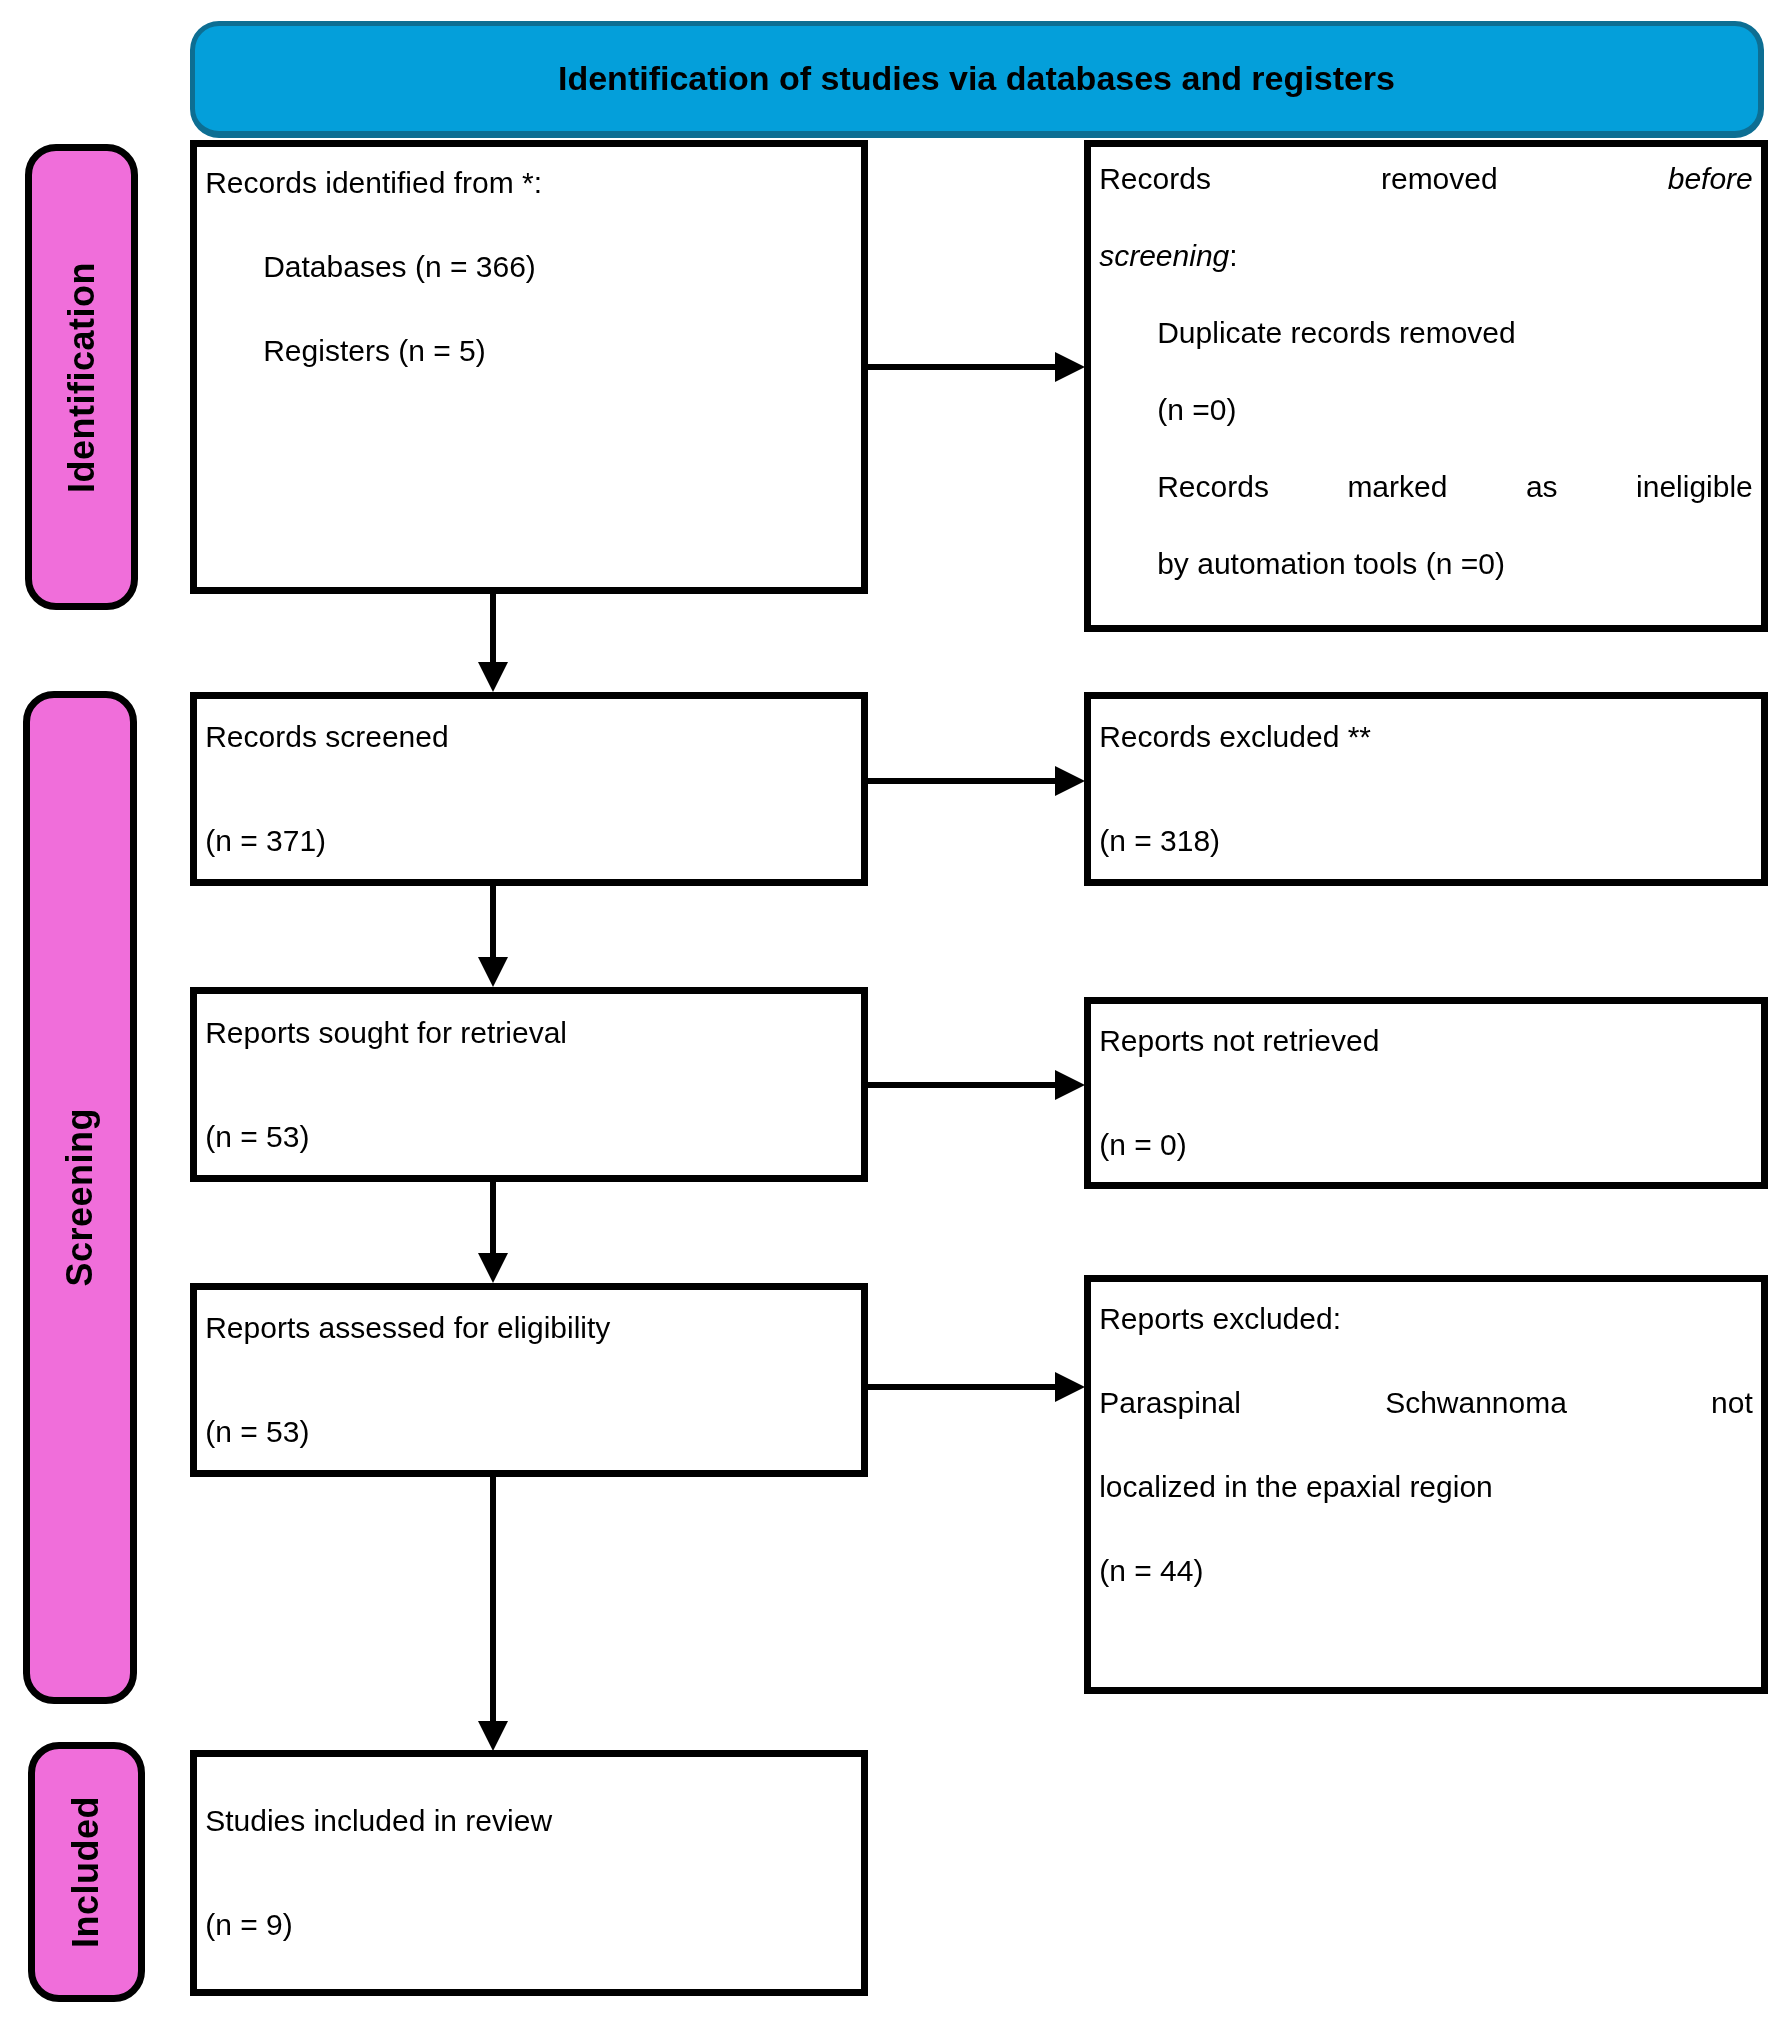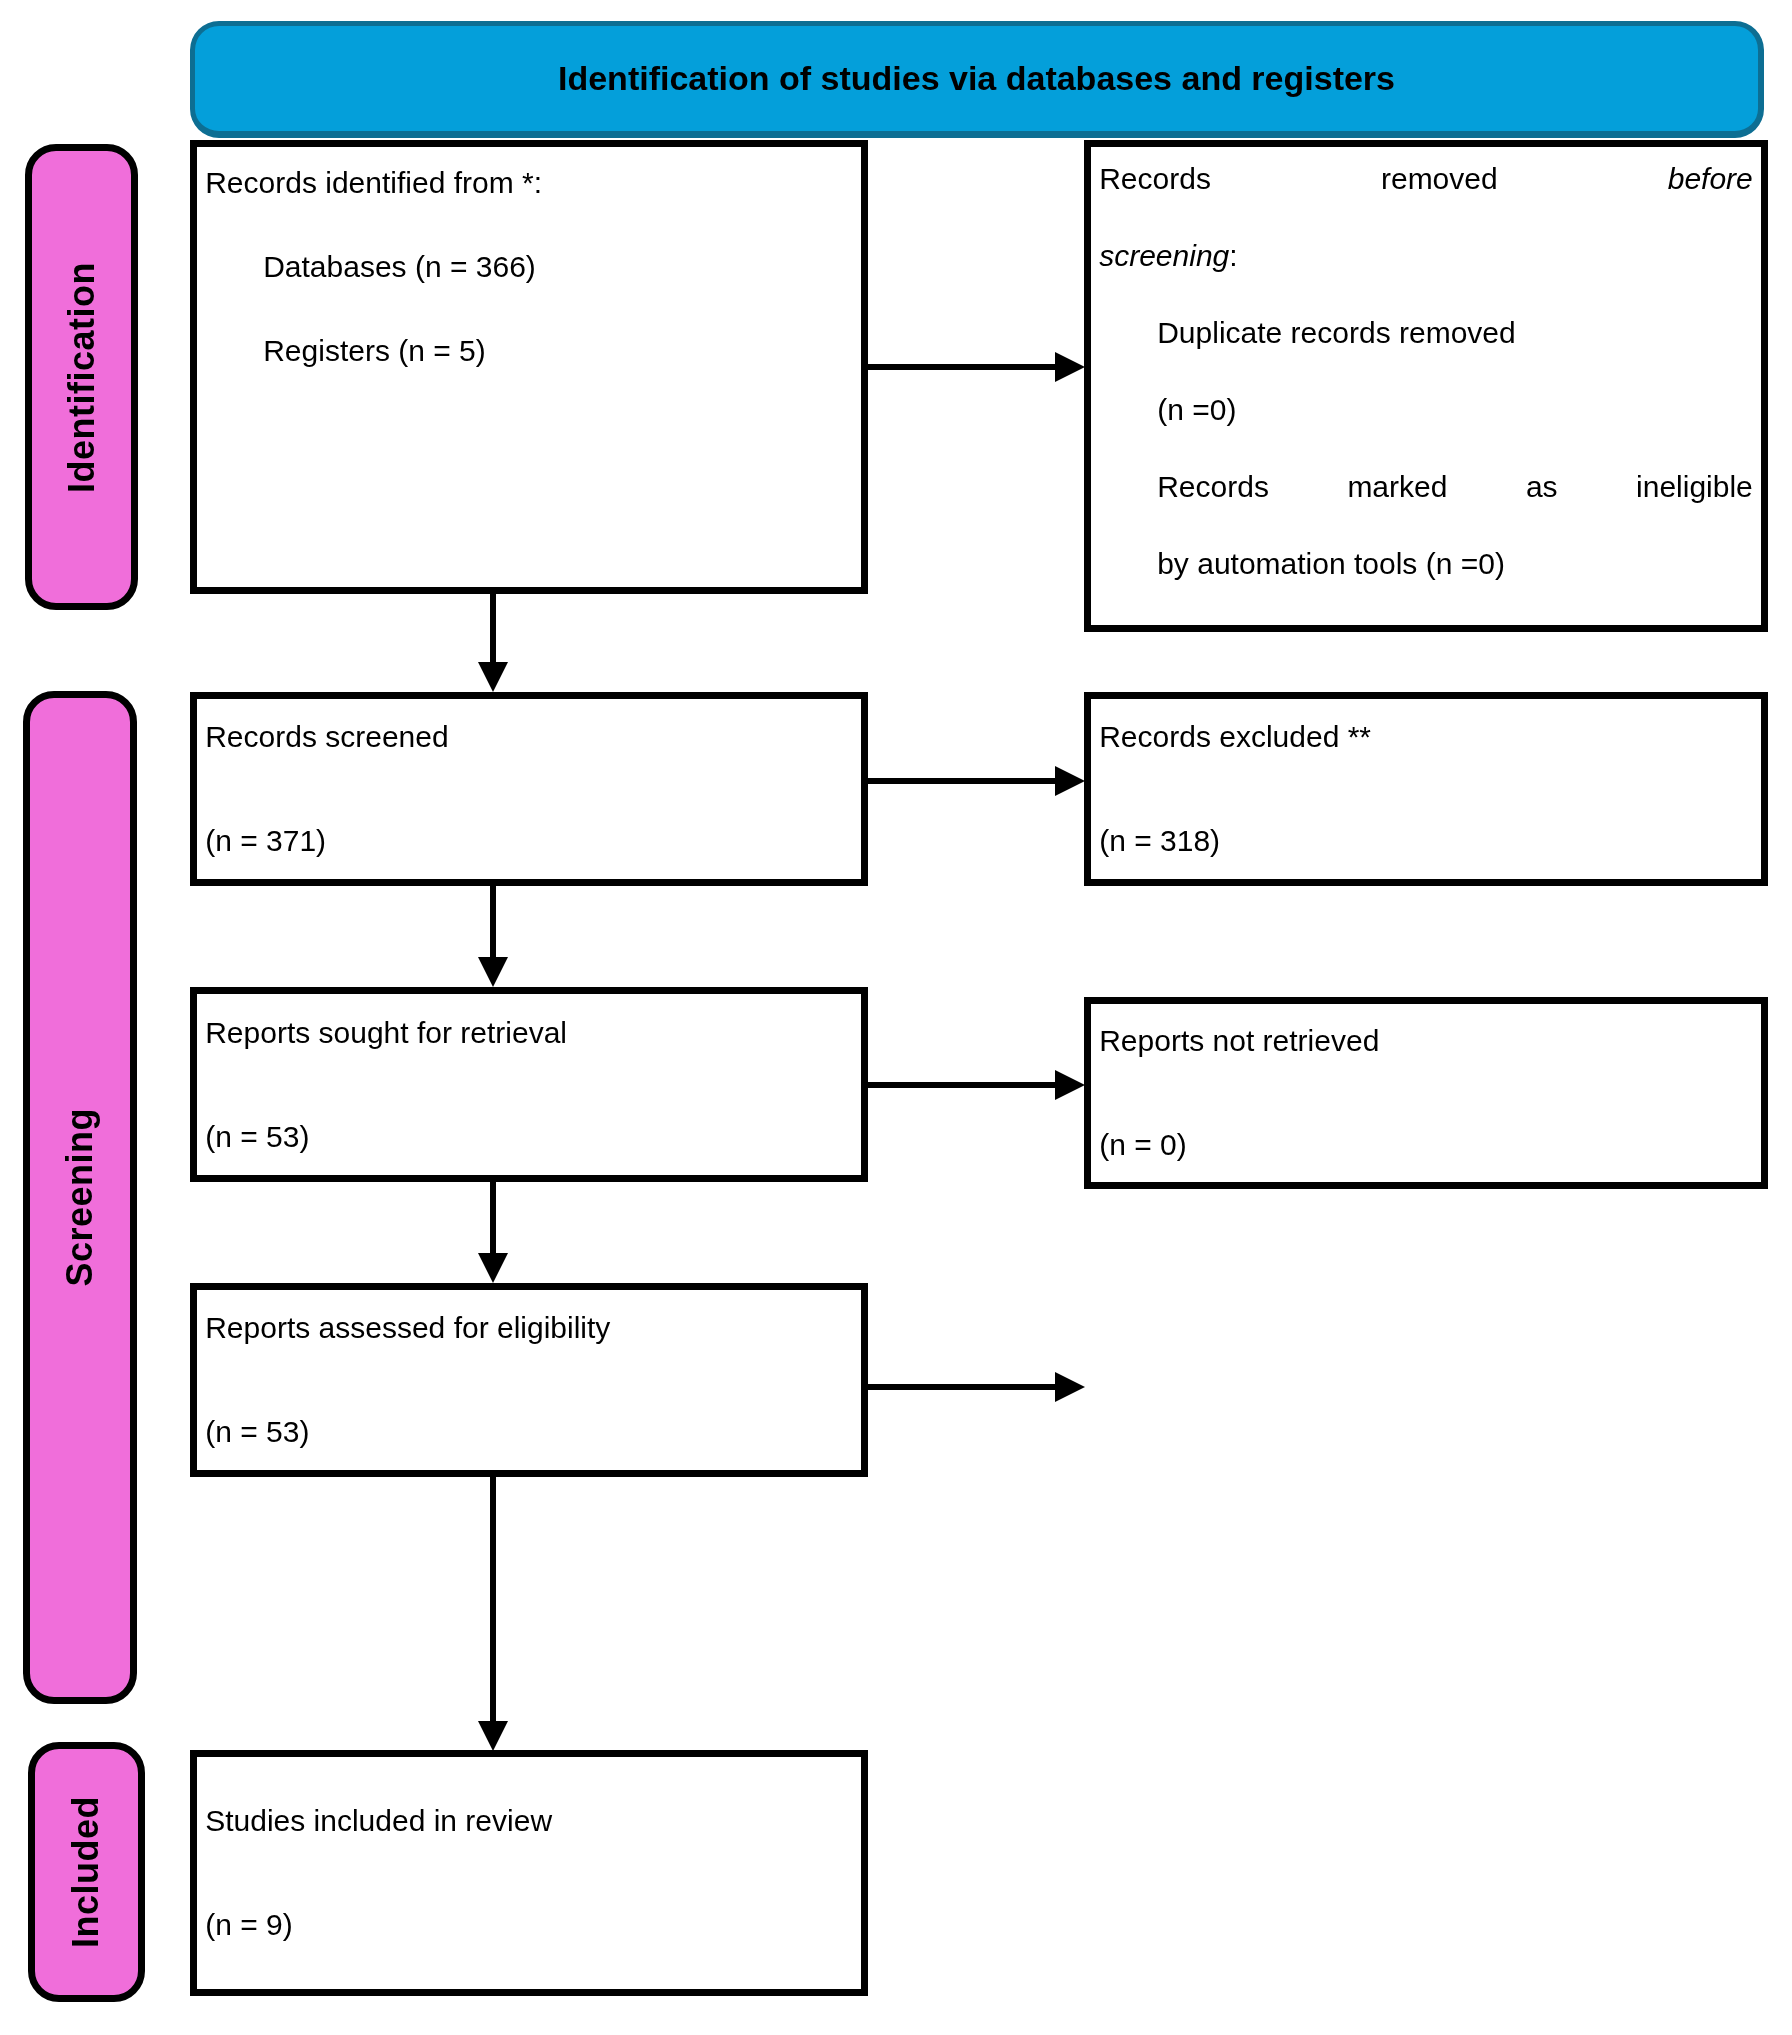"Reports excluded:" div.box { html: none -> <div> <div><span>Reports excluded:</span></div> <div><span>Paraspinal Schwannoma not</span></div> <div><span>localized in the epaxial region</span></div> <div><span>(n = 44)</span></div> </div> }
